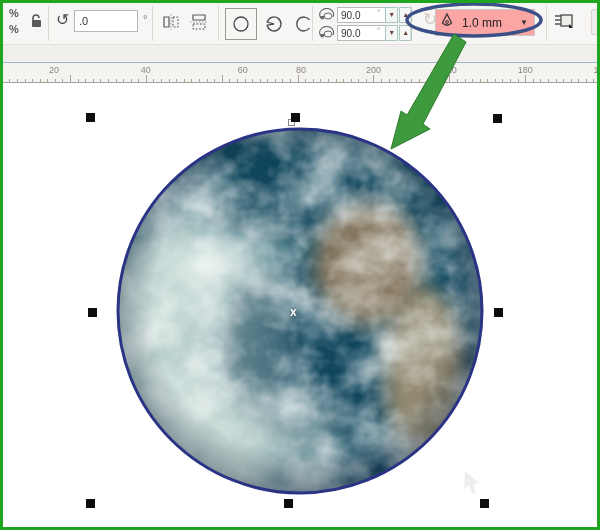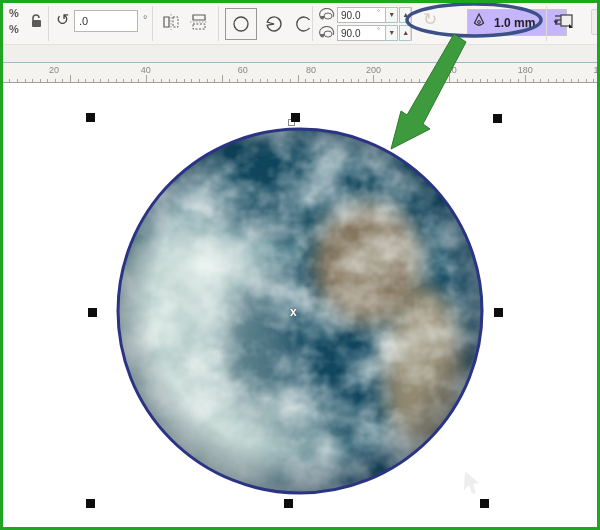"1.0 mm" #outline-ctl { background: #c4b5fd -> #fca5a5; font-weight: bold -> none; left: 464px -> 432px }
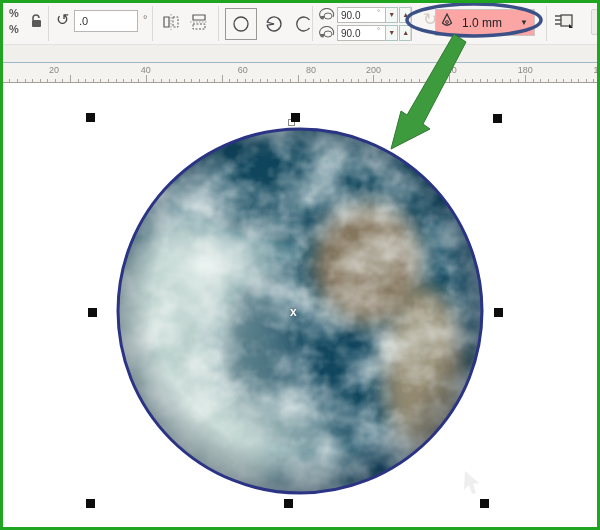"80" span.r-label { left: 299px -> 289px }
